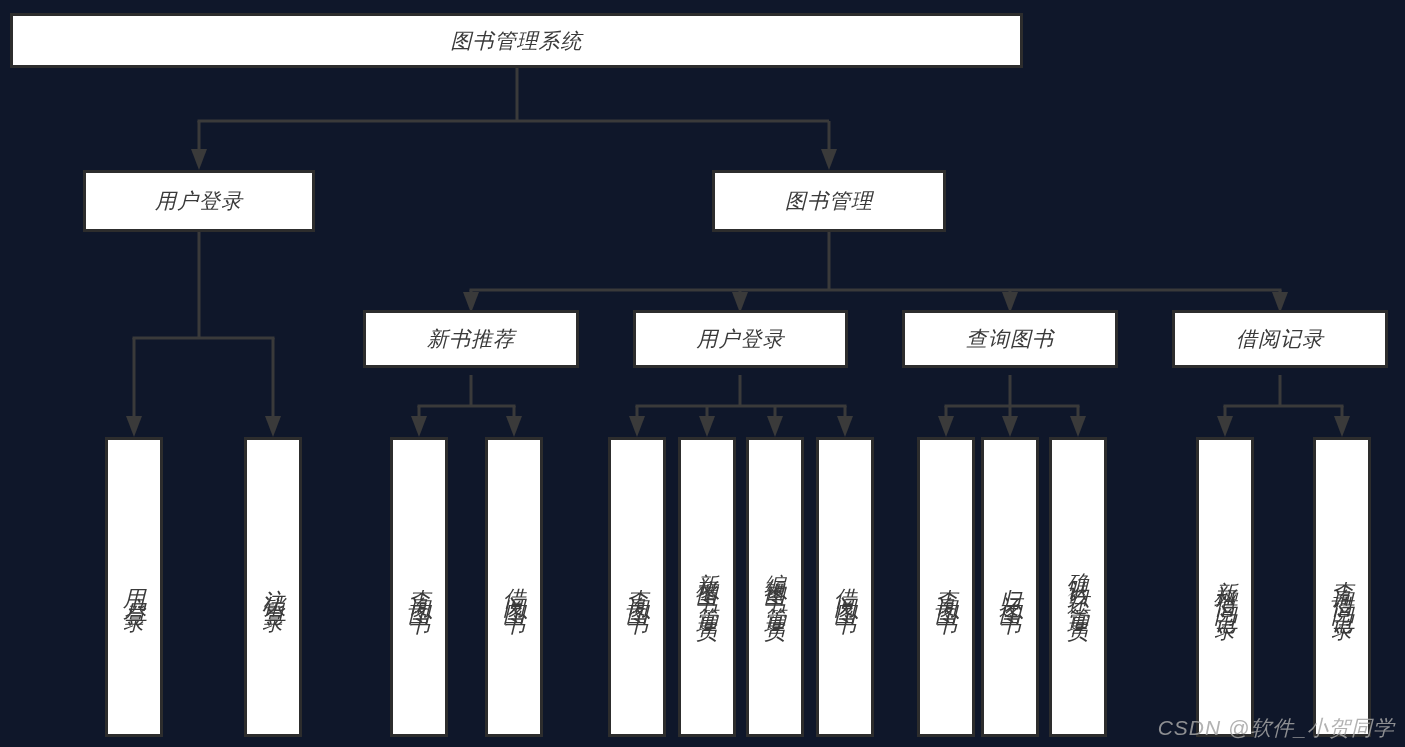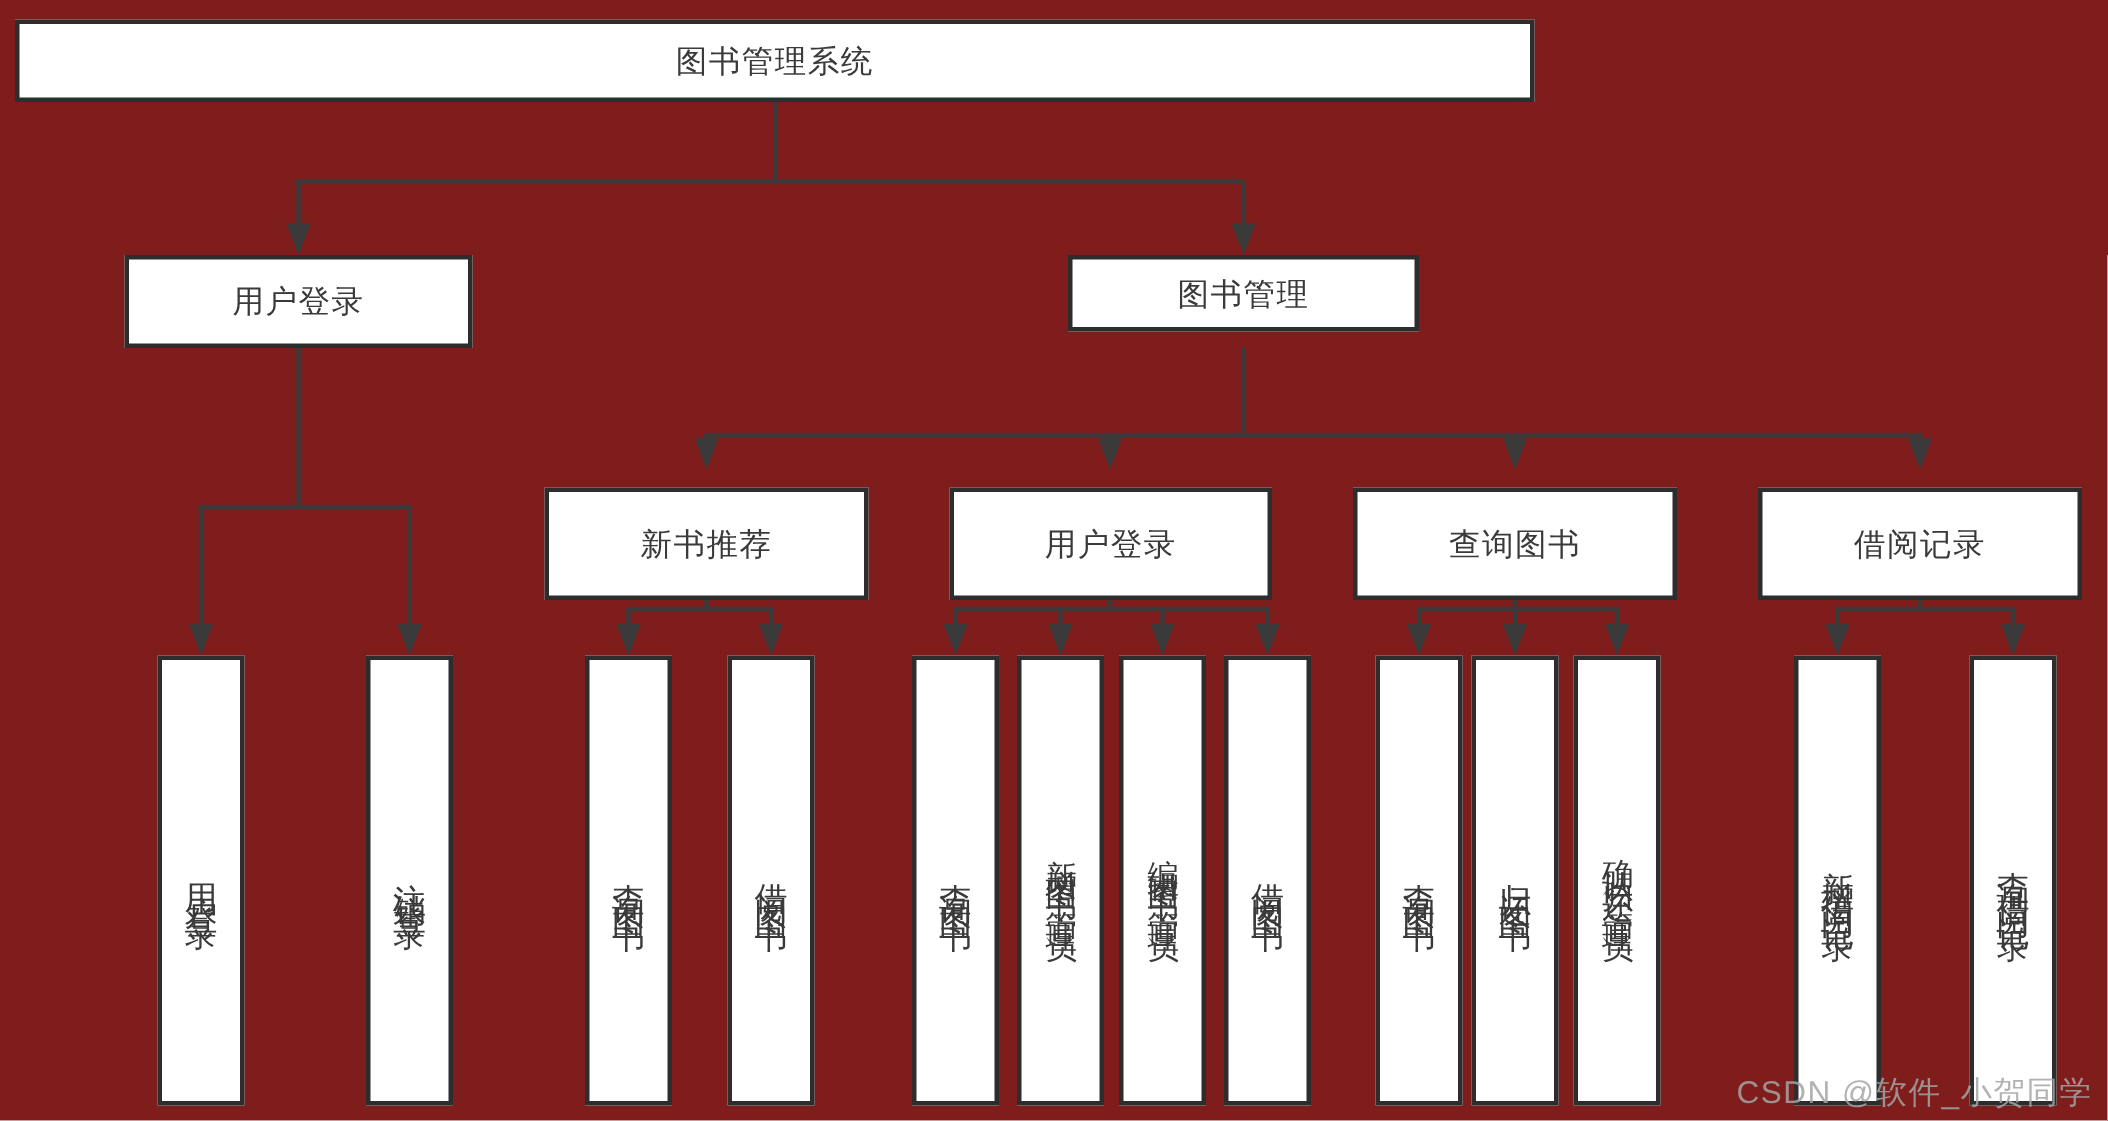"图书管理系统" .canvas { background: #7f1d1d -> #0f172a; font-style: none -> italic }
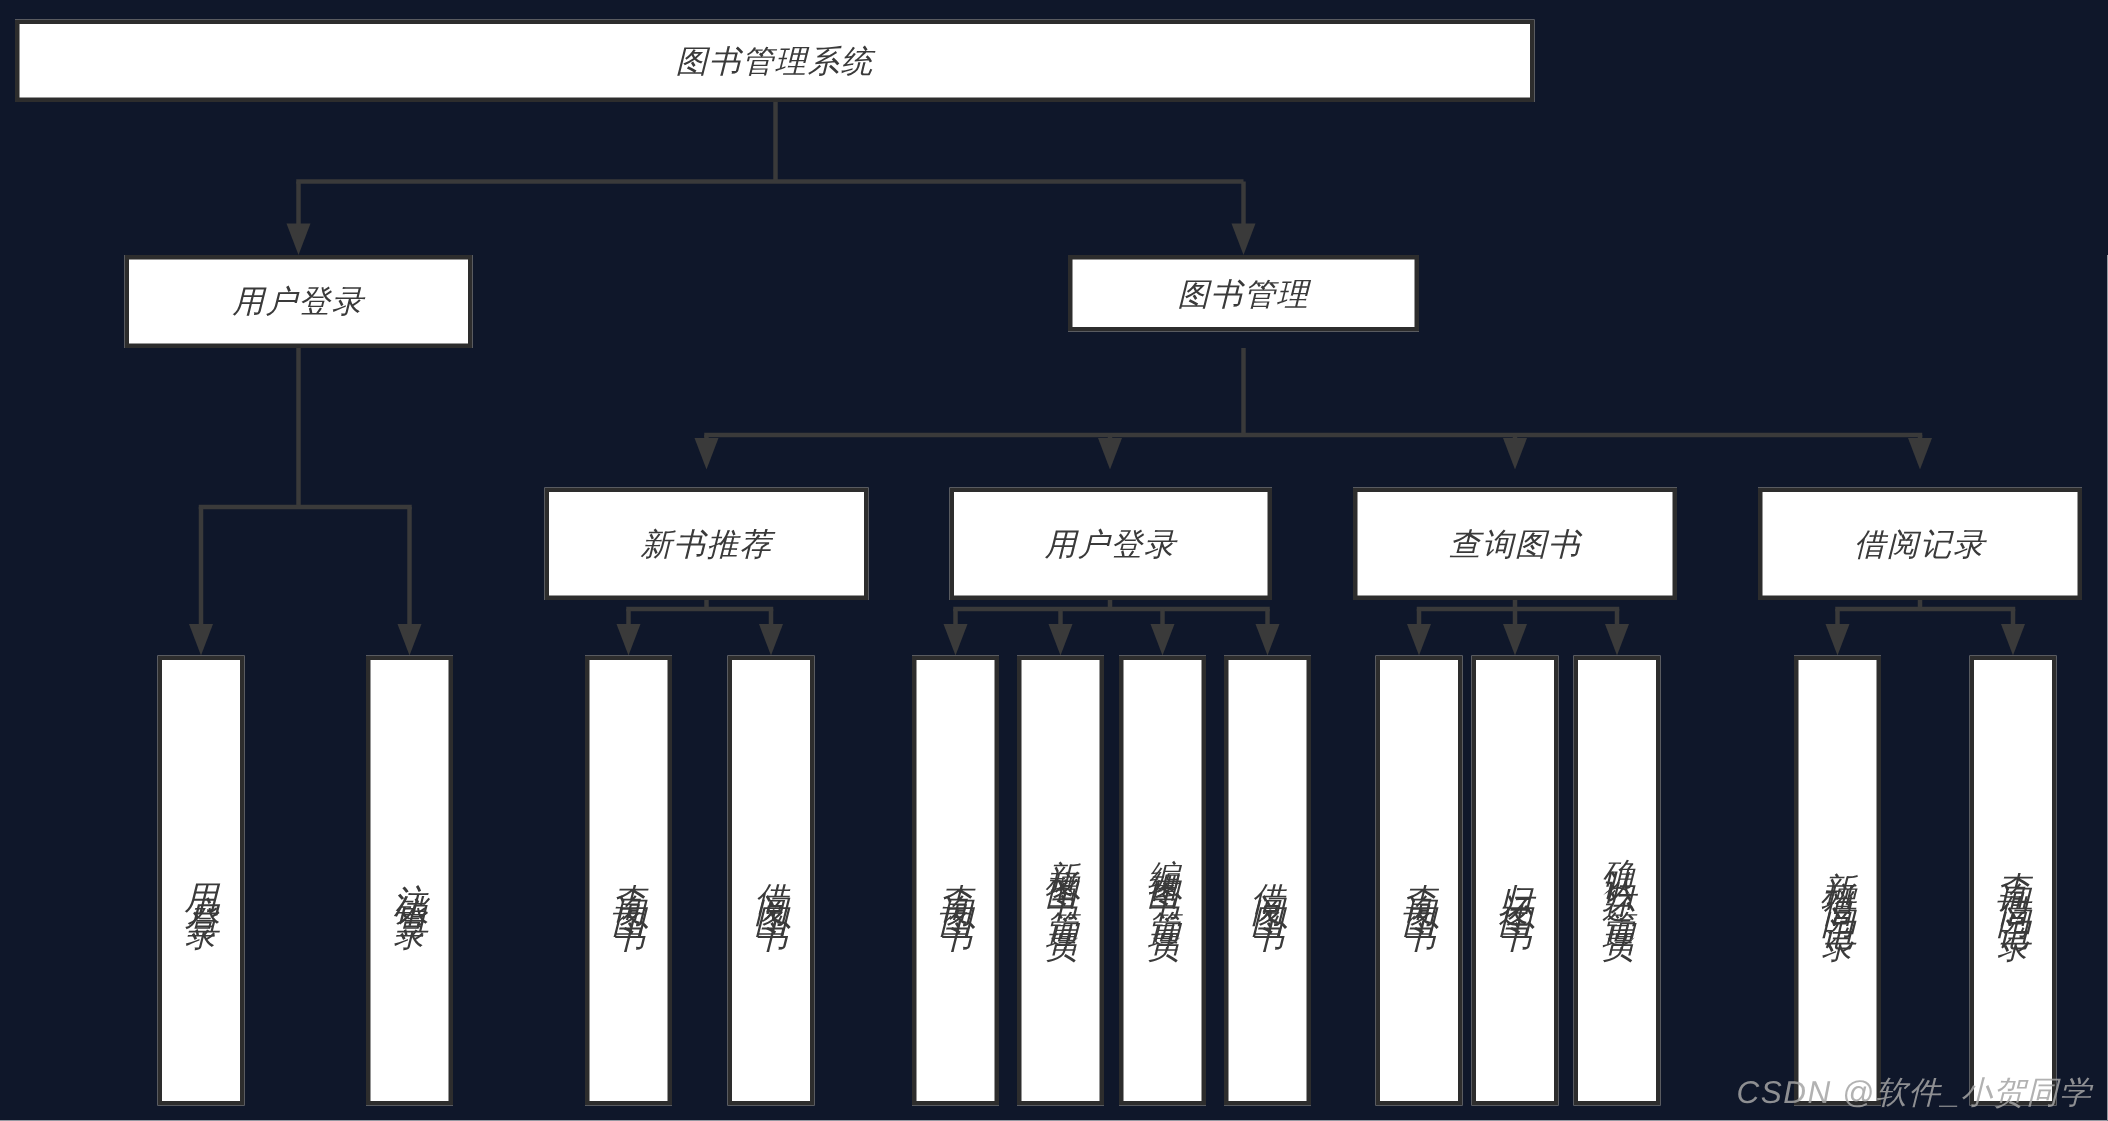"图书管理" .lv2b { height: 51px -> 62px }
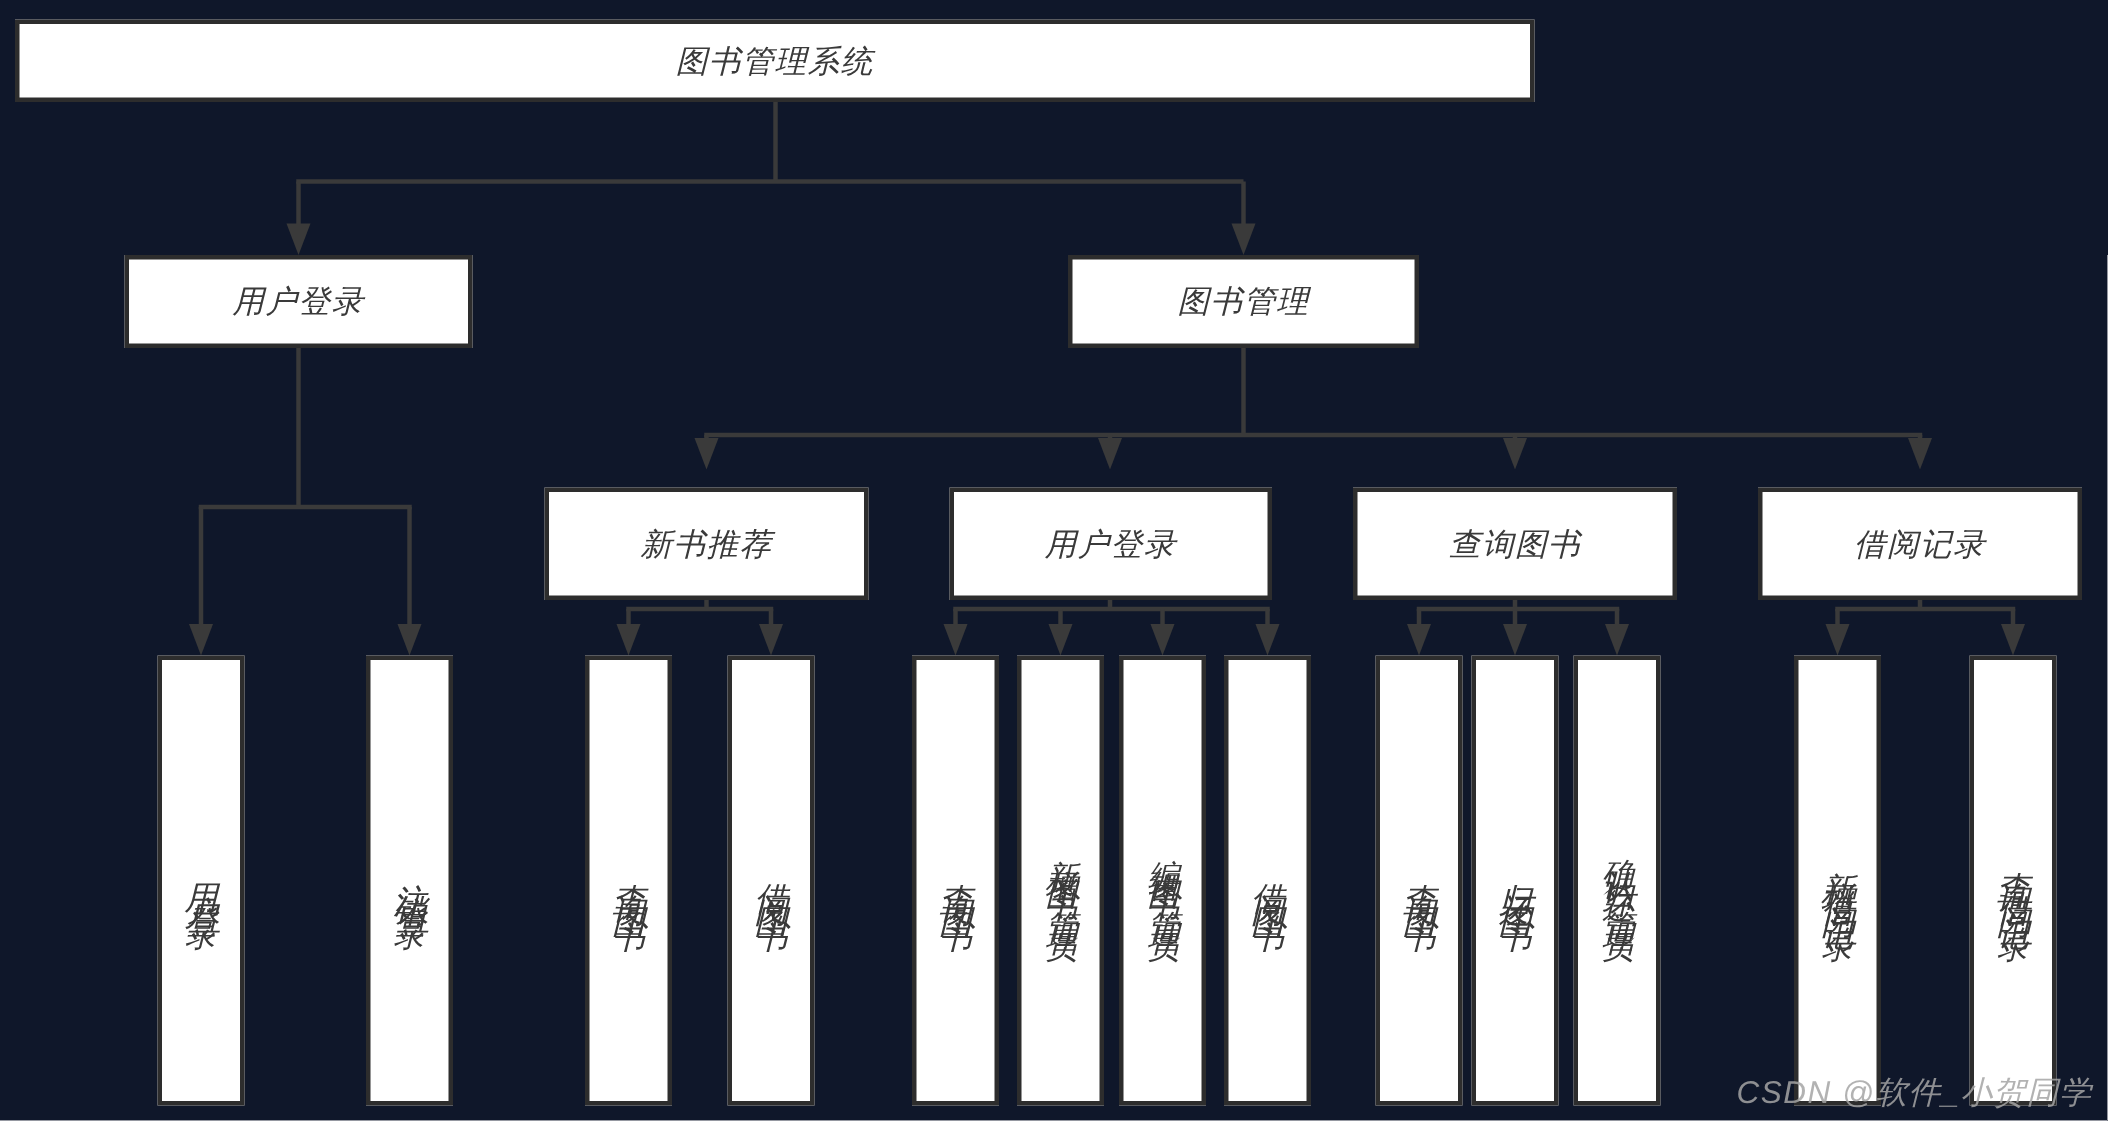"新书推荐" .lv3 { height: 75px -> 58px; top: 325px -> 310px }
